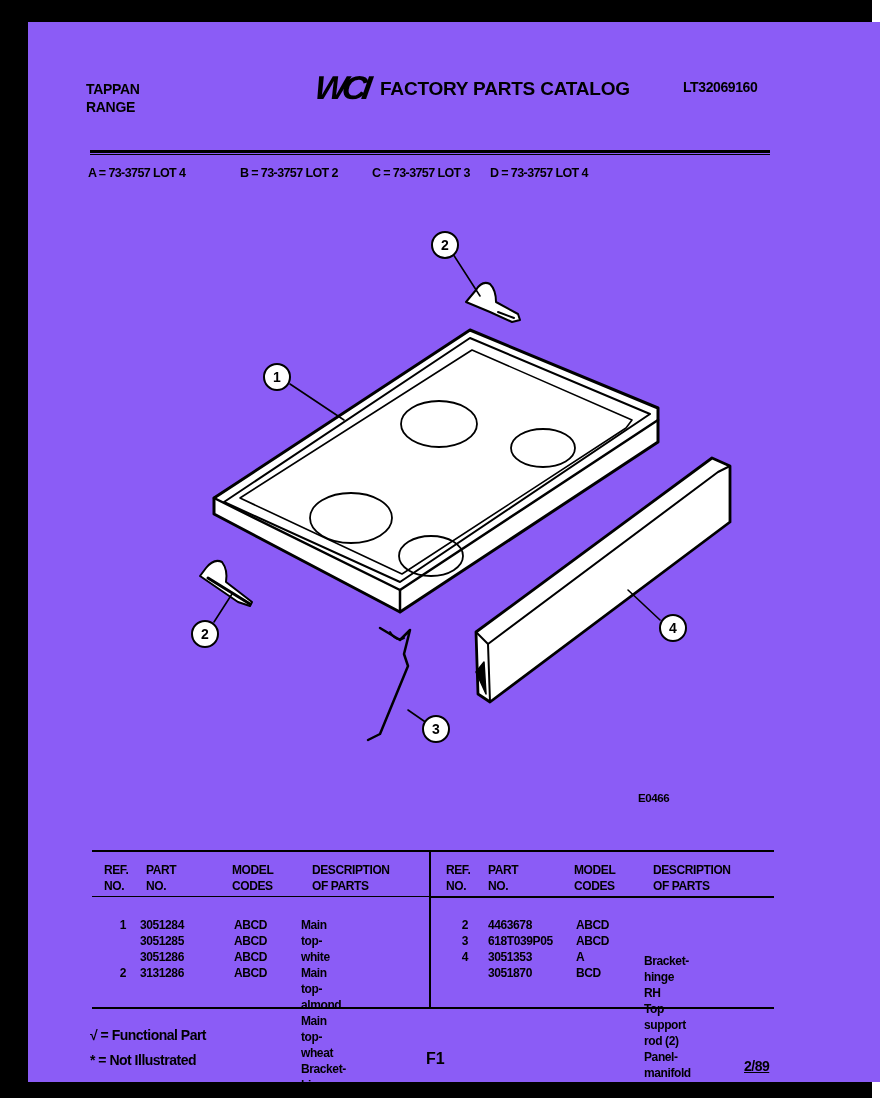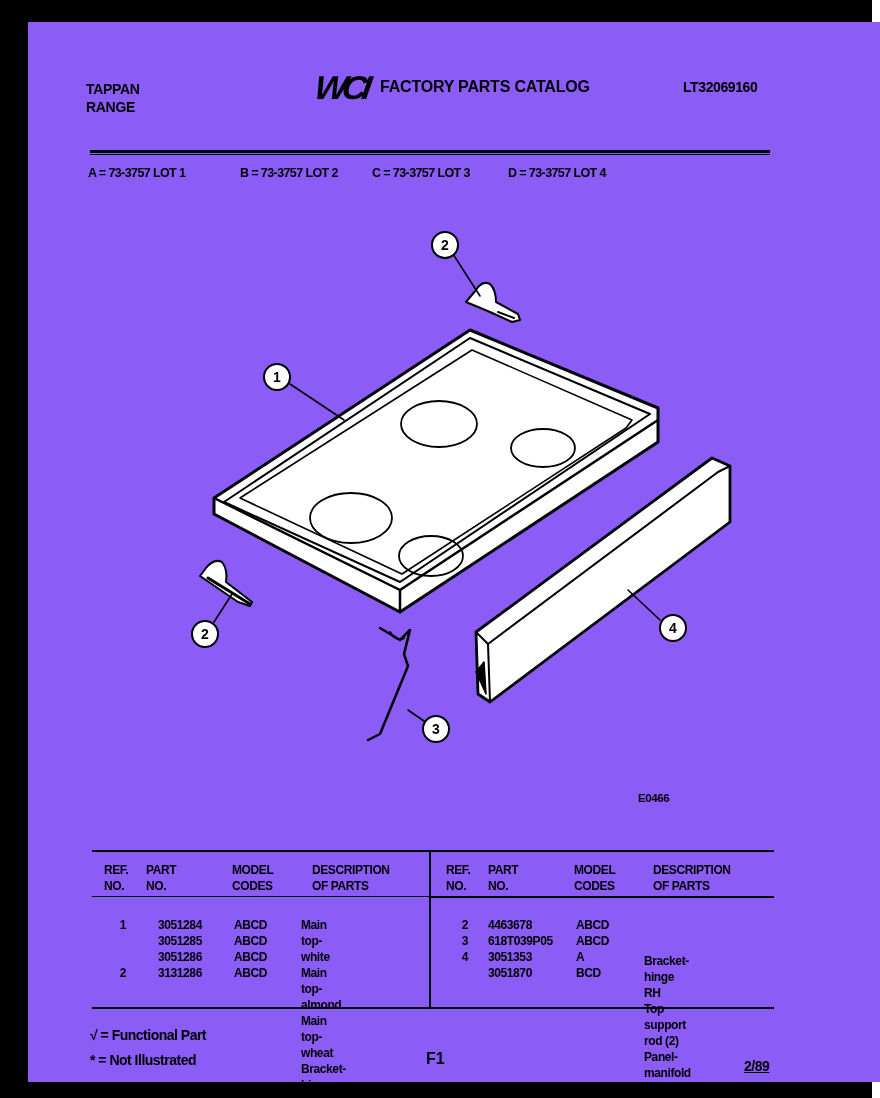"FACTORY PARTS CATALOG" .catalog-title { font-size: 16px -> 19px }
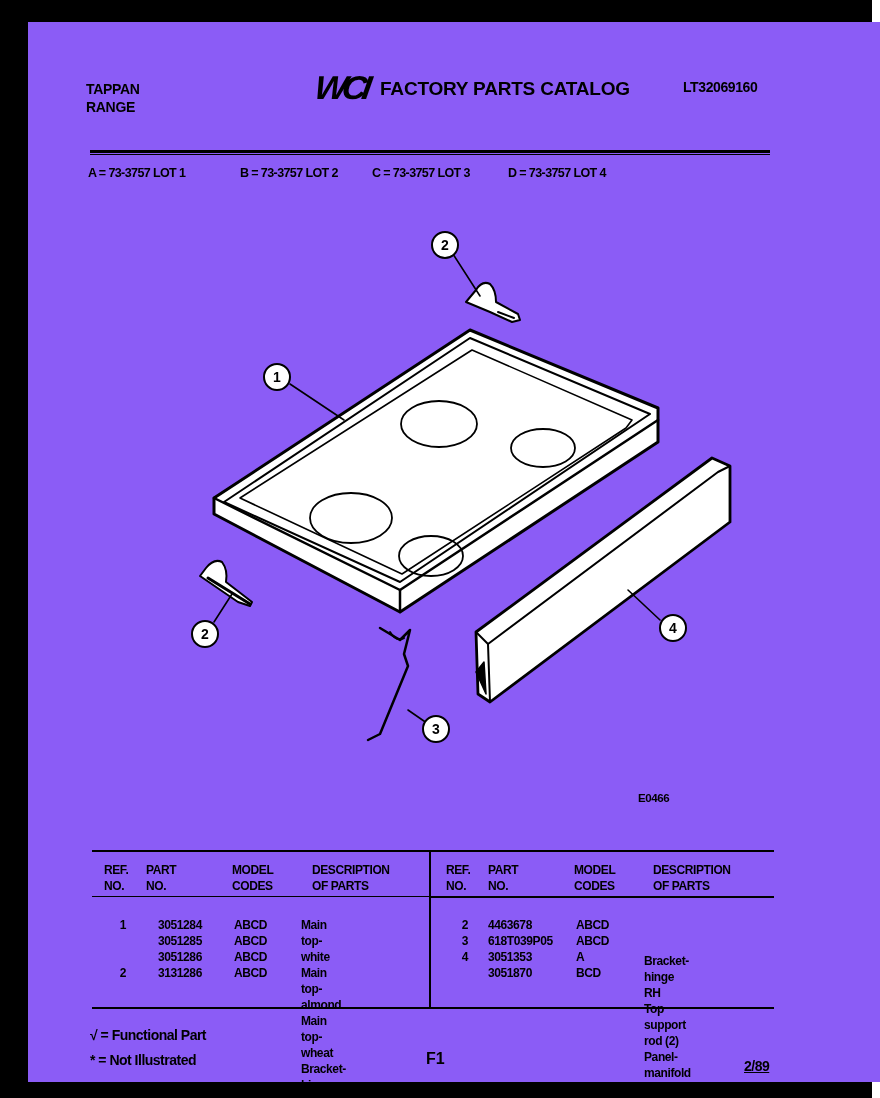"A = 73-3757 LOT 1" div.t { text: 1 -> 4 }
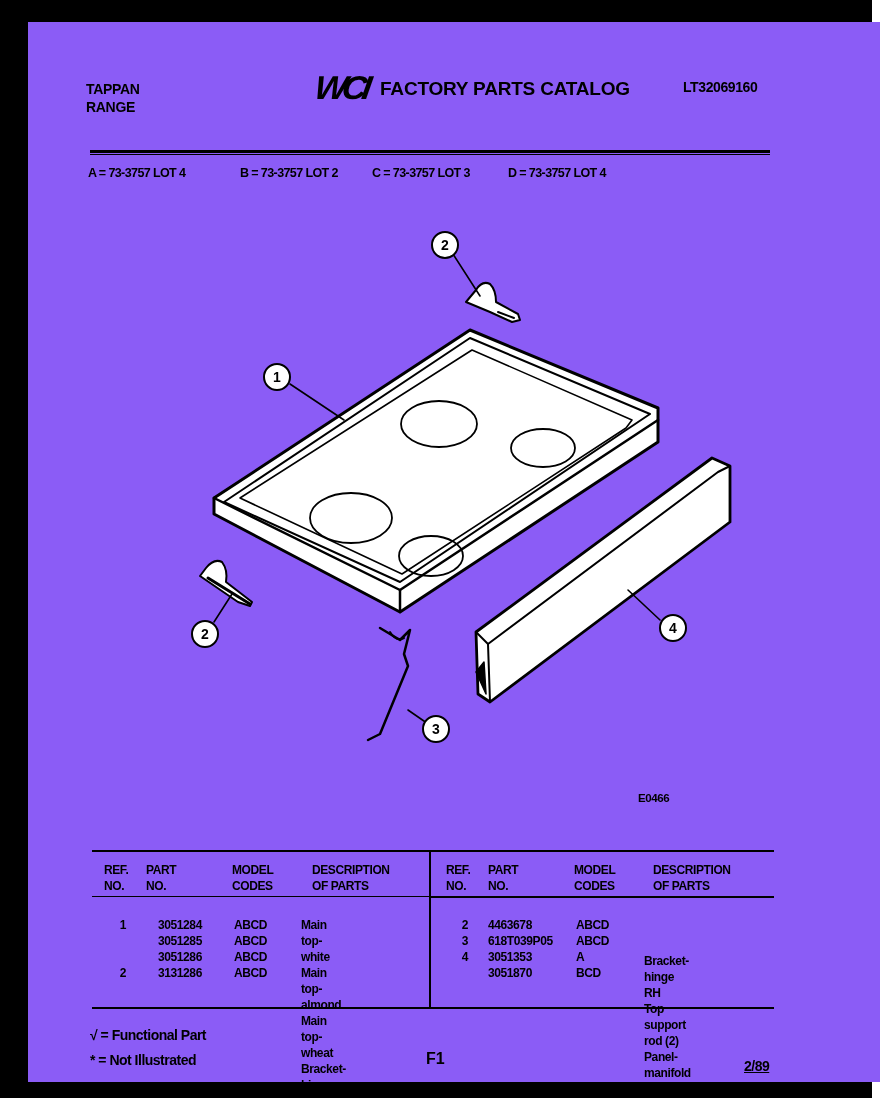"D = 73-3757 LOT 4" div.t { left: 480px -> 462px }
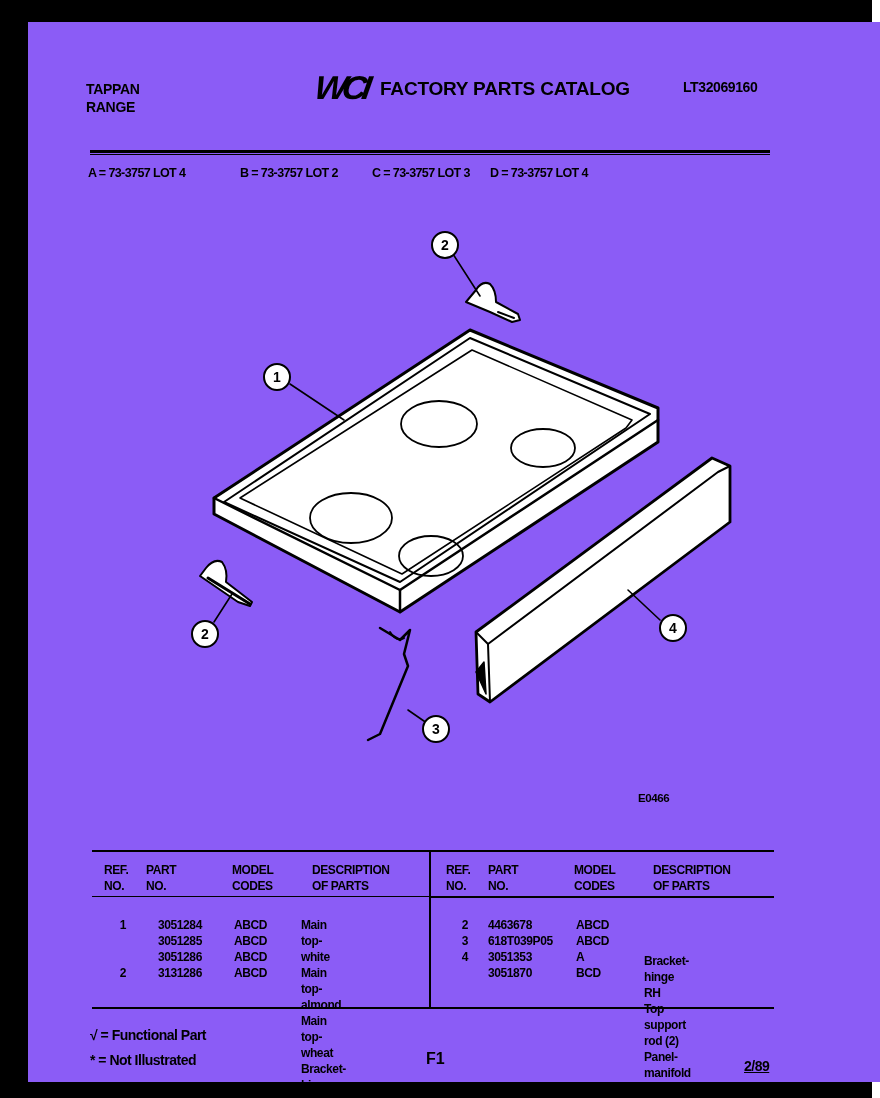"3051284" div.col { left: 130px -> 112px }
